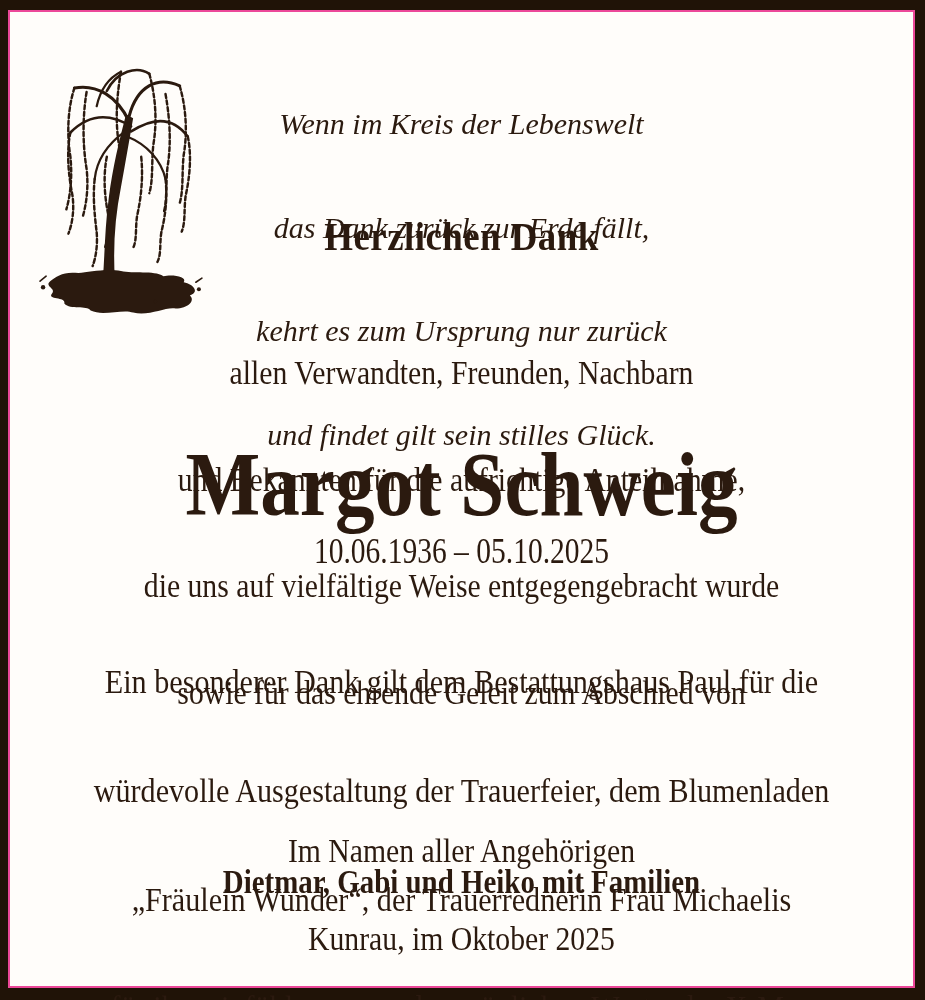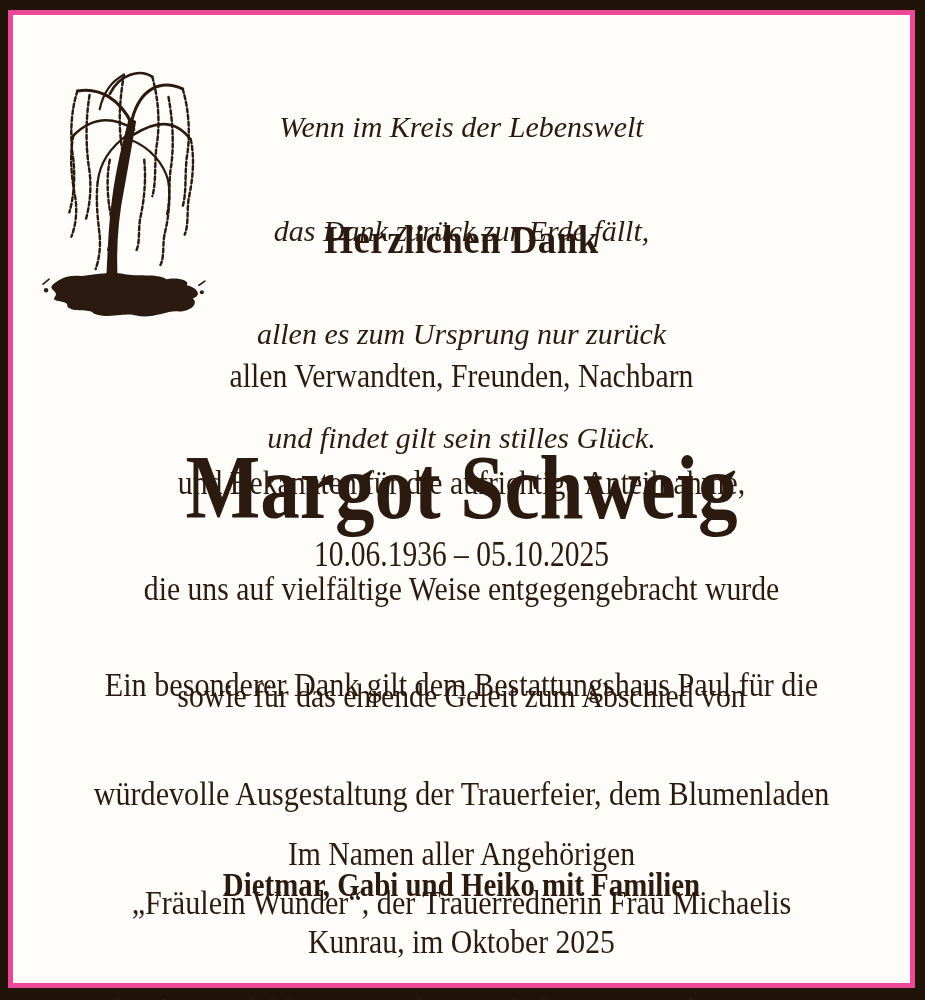"Wenn im Kreis der Lebenswelt" .sheet { border: 5px solid #ec4899 -> 2px solid #ec4899 }
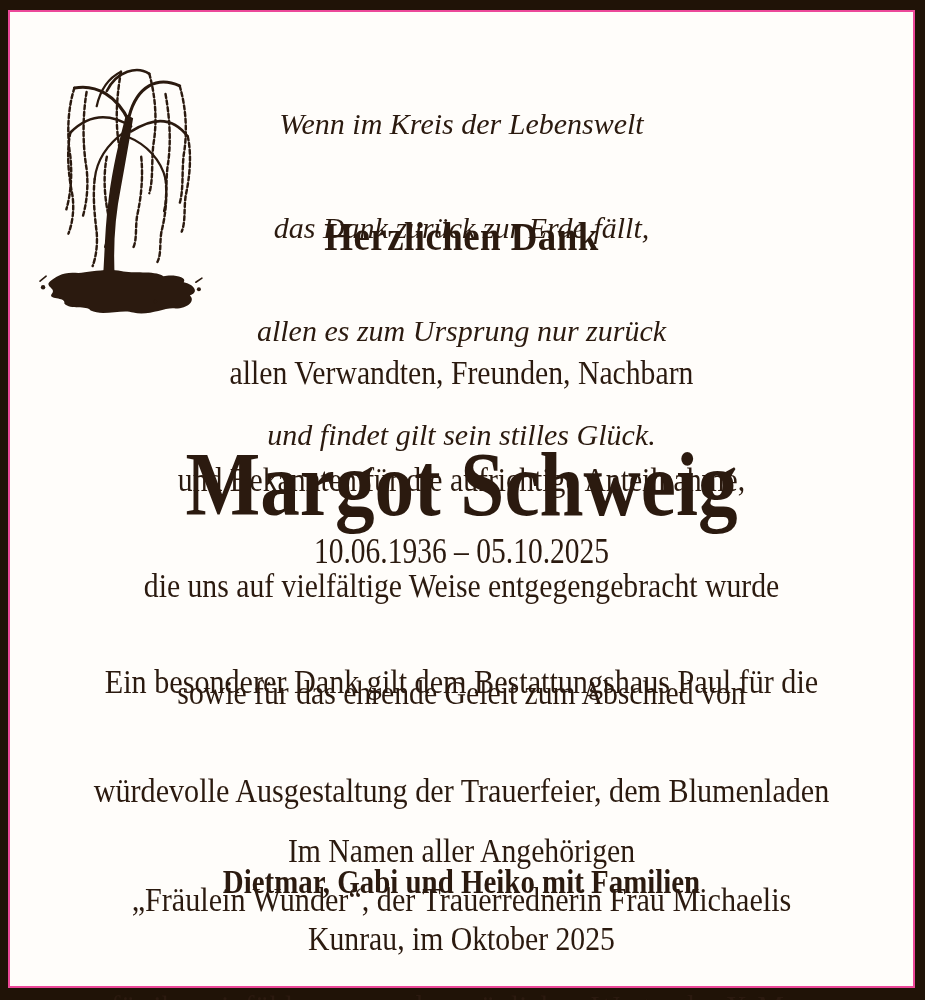"allen es zum Ursprung nur" div { text: allen -> kehrt }
